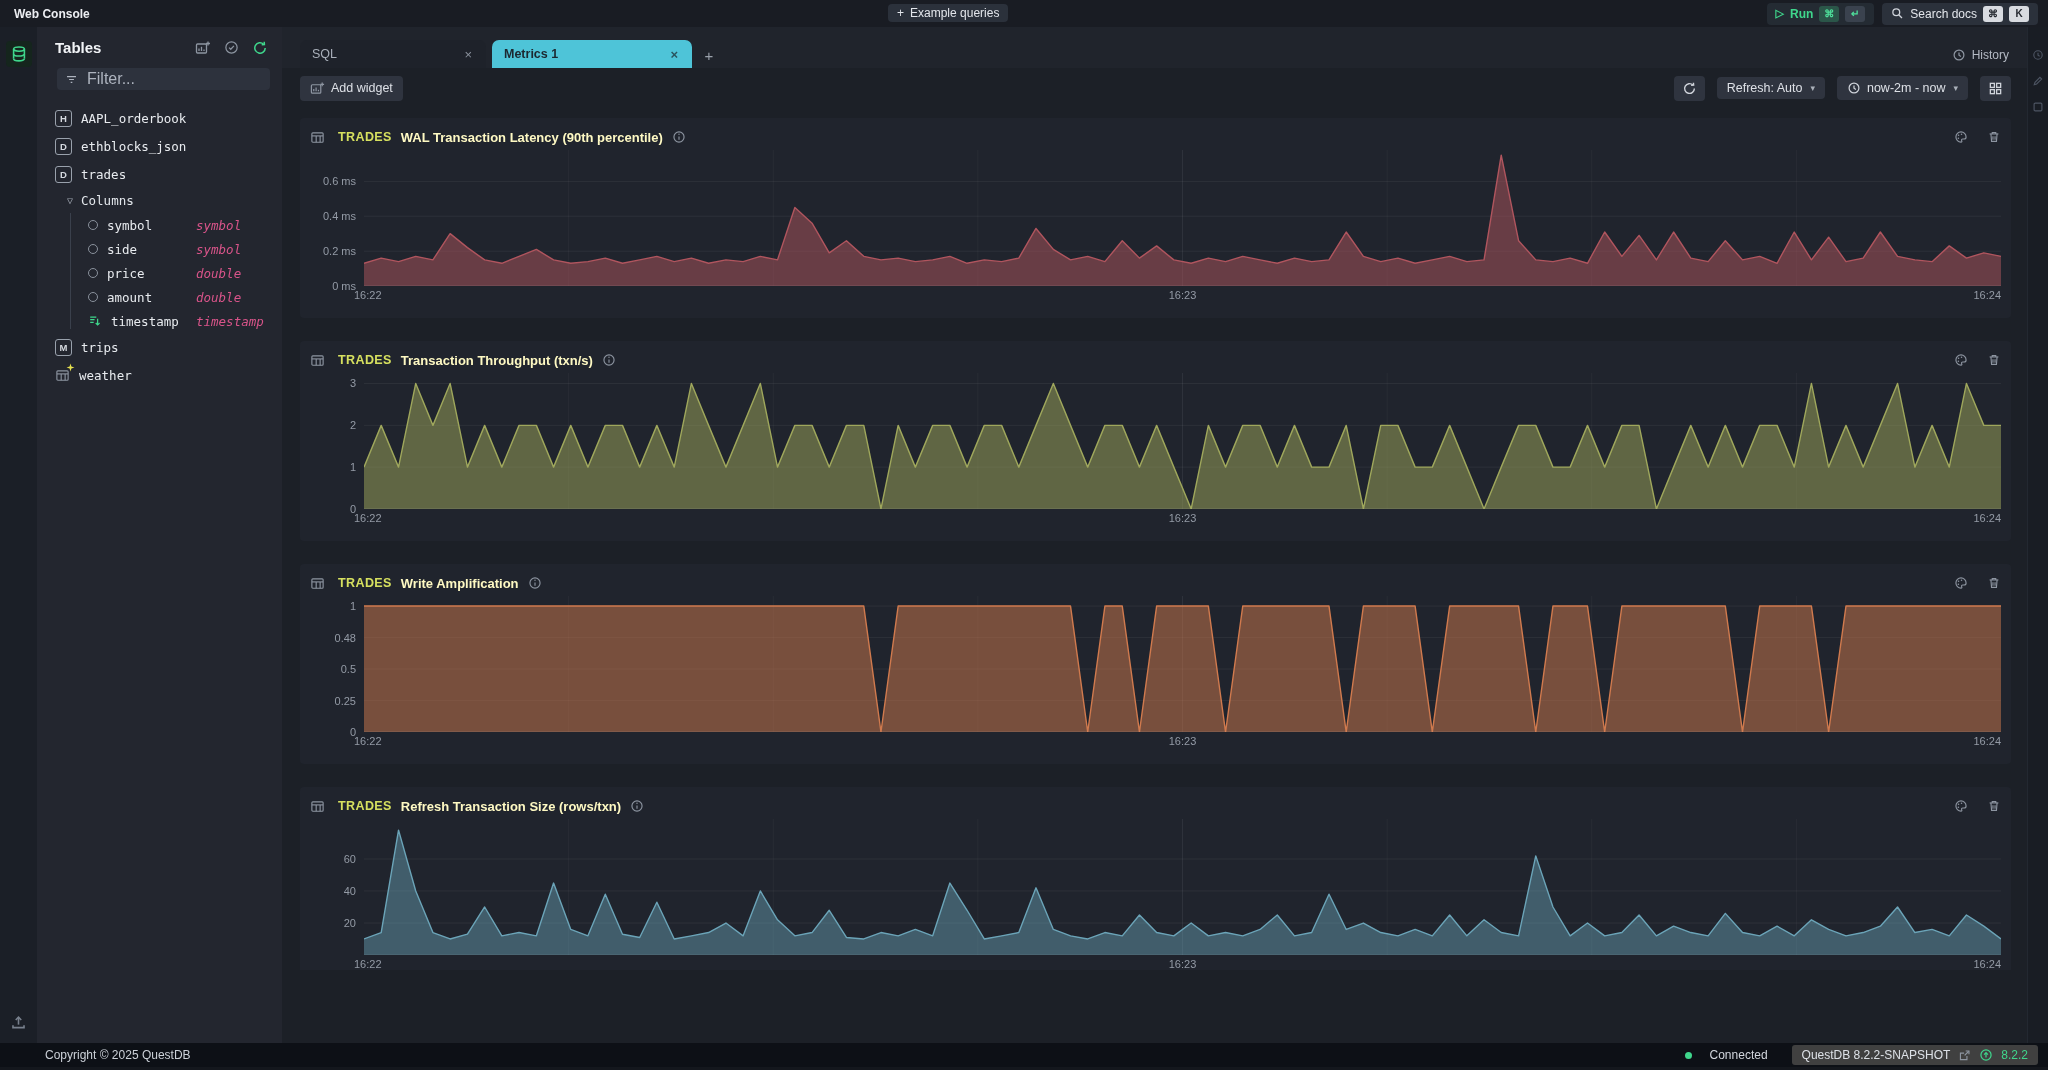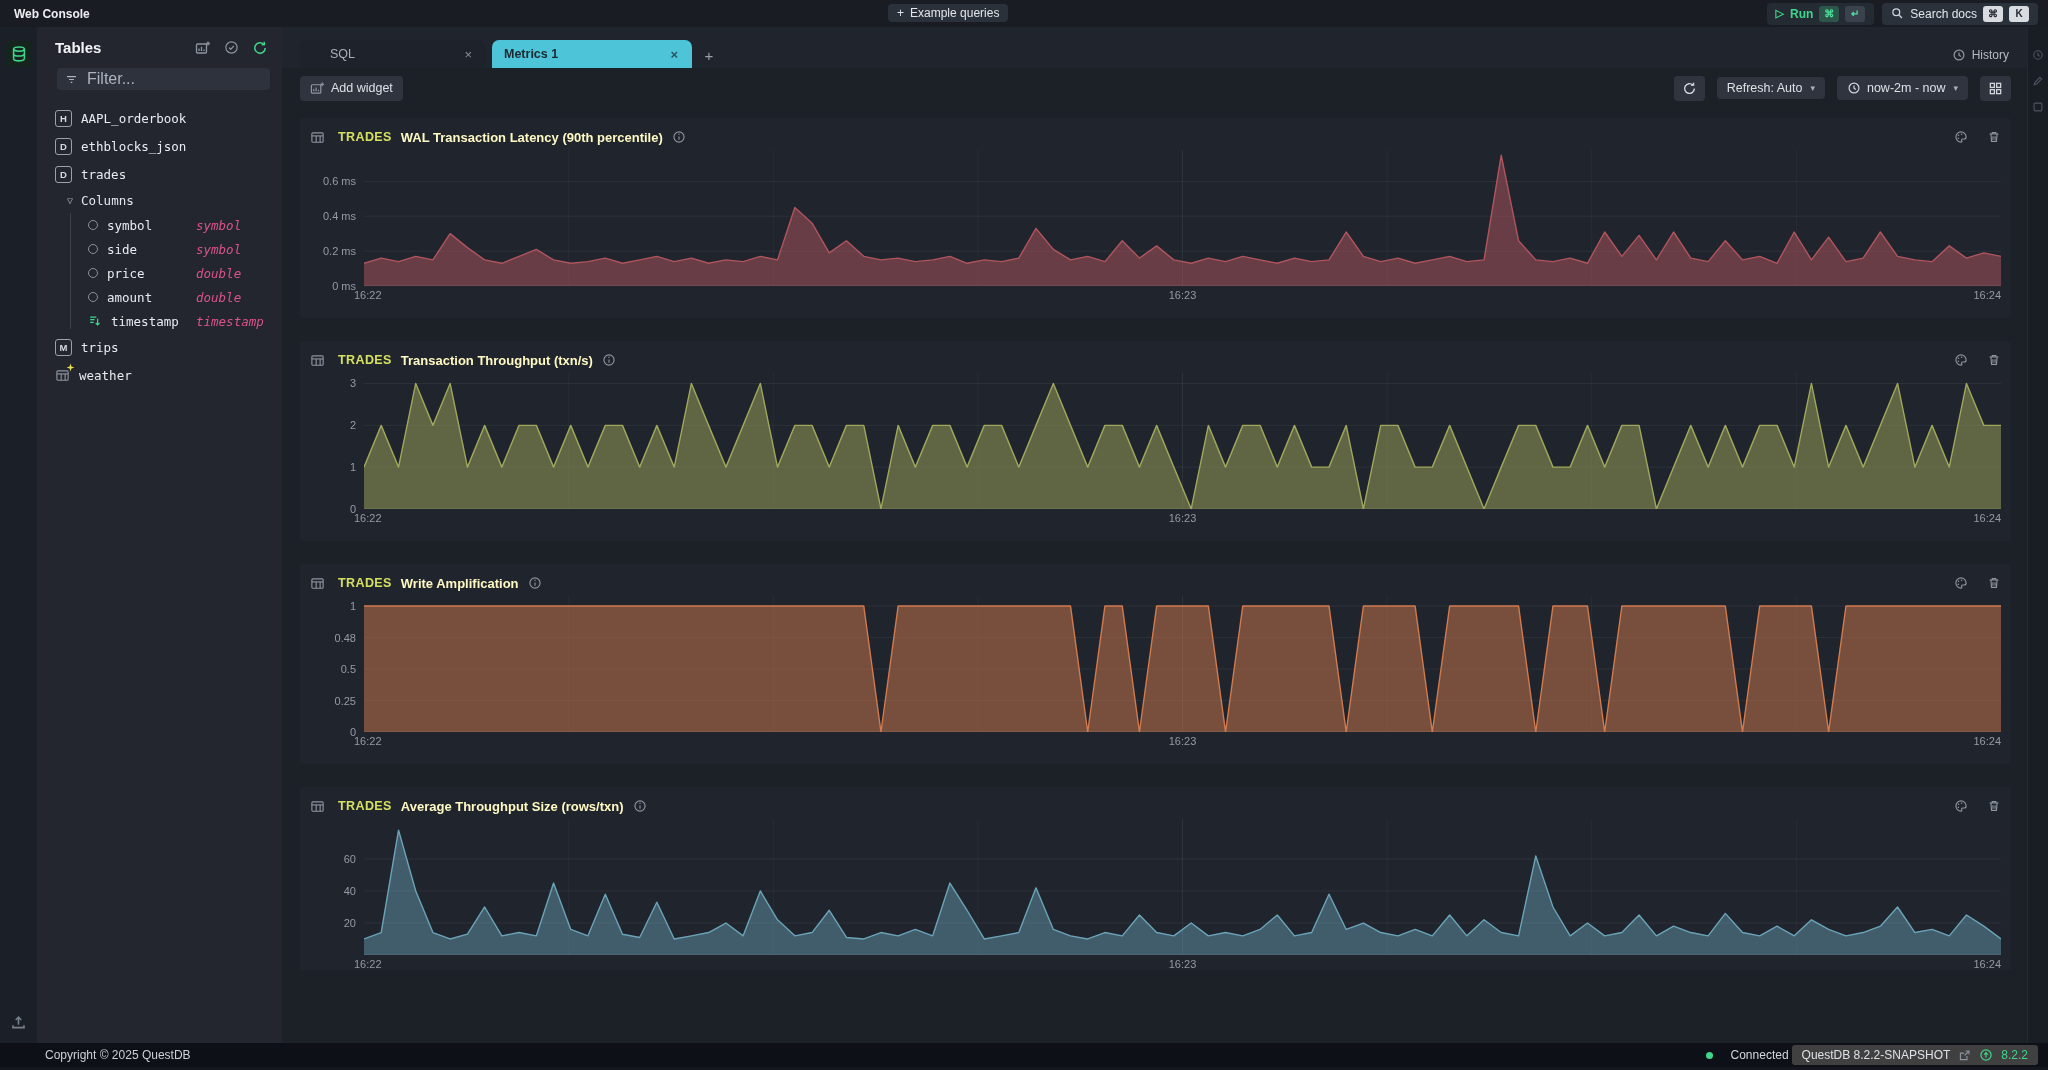"SQL" .tab.inactive .lbl { margin-left: 18px -> none }
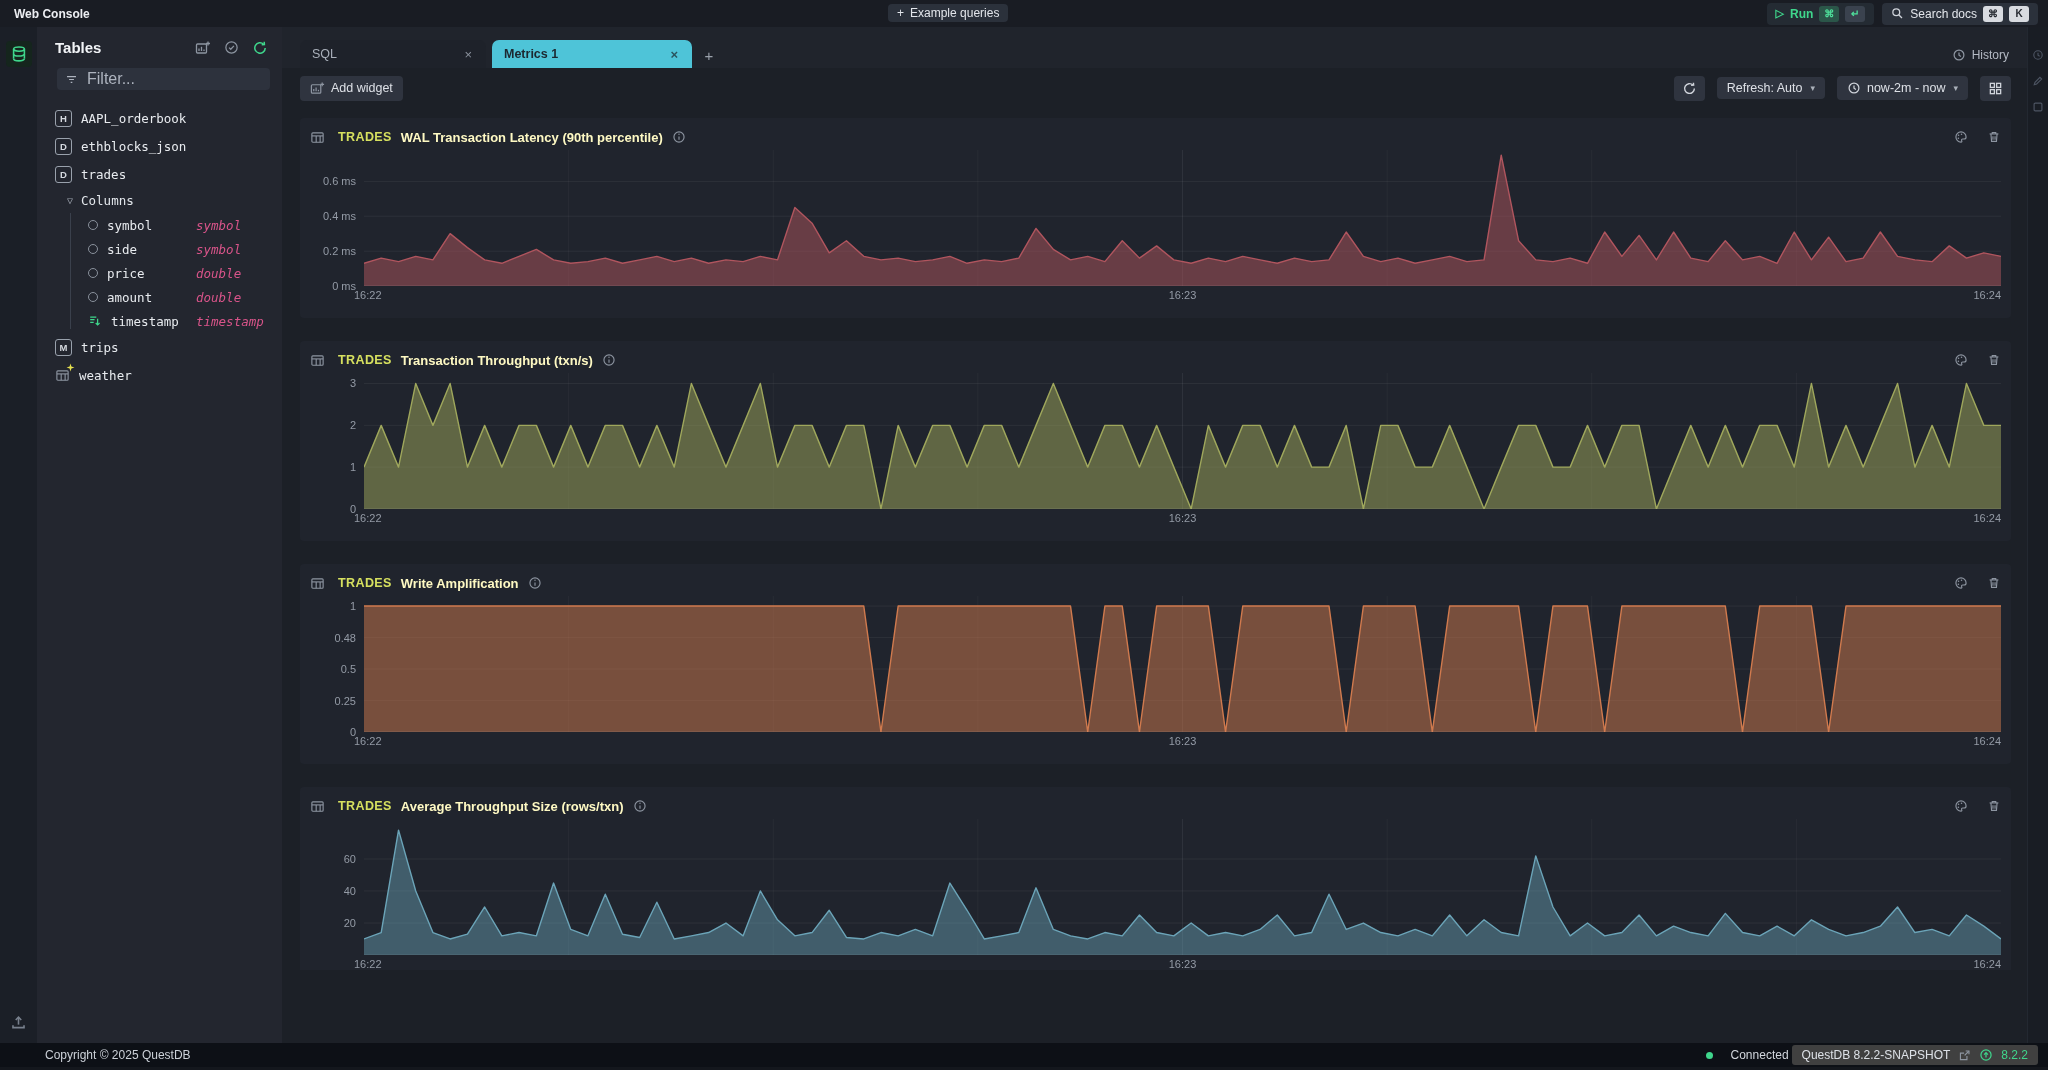"Average Throughput Size (rows/txn)" span.ttitle { text: Average Throughput -> Refresh Transaction }
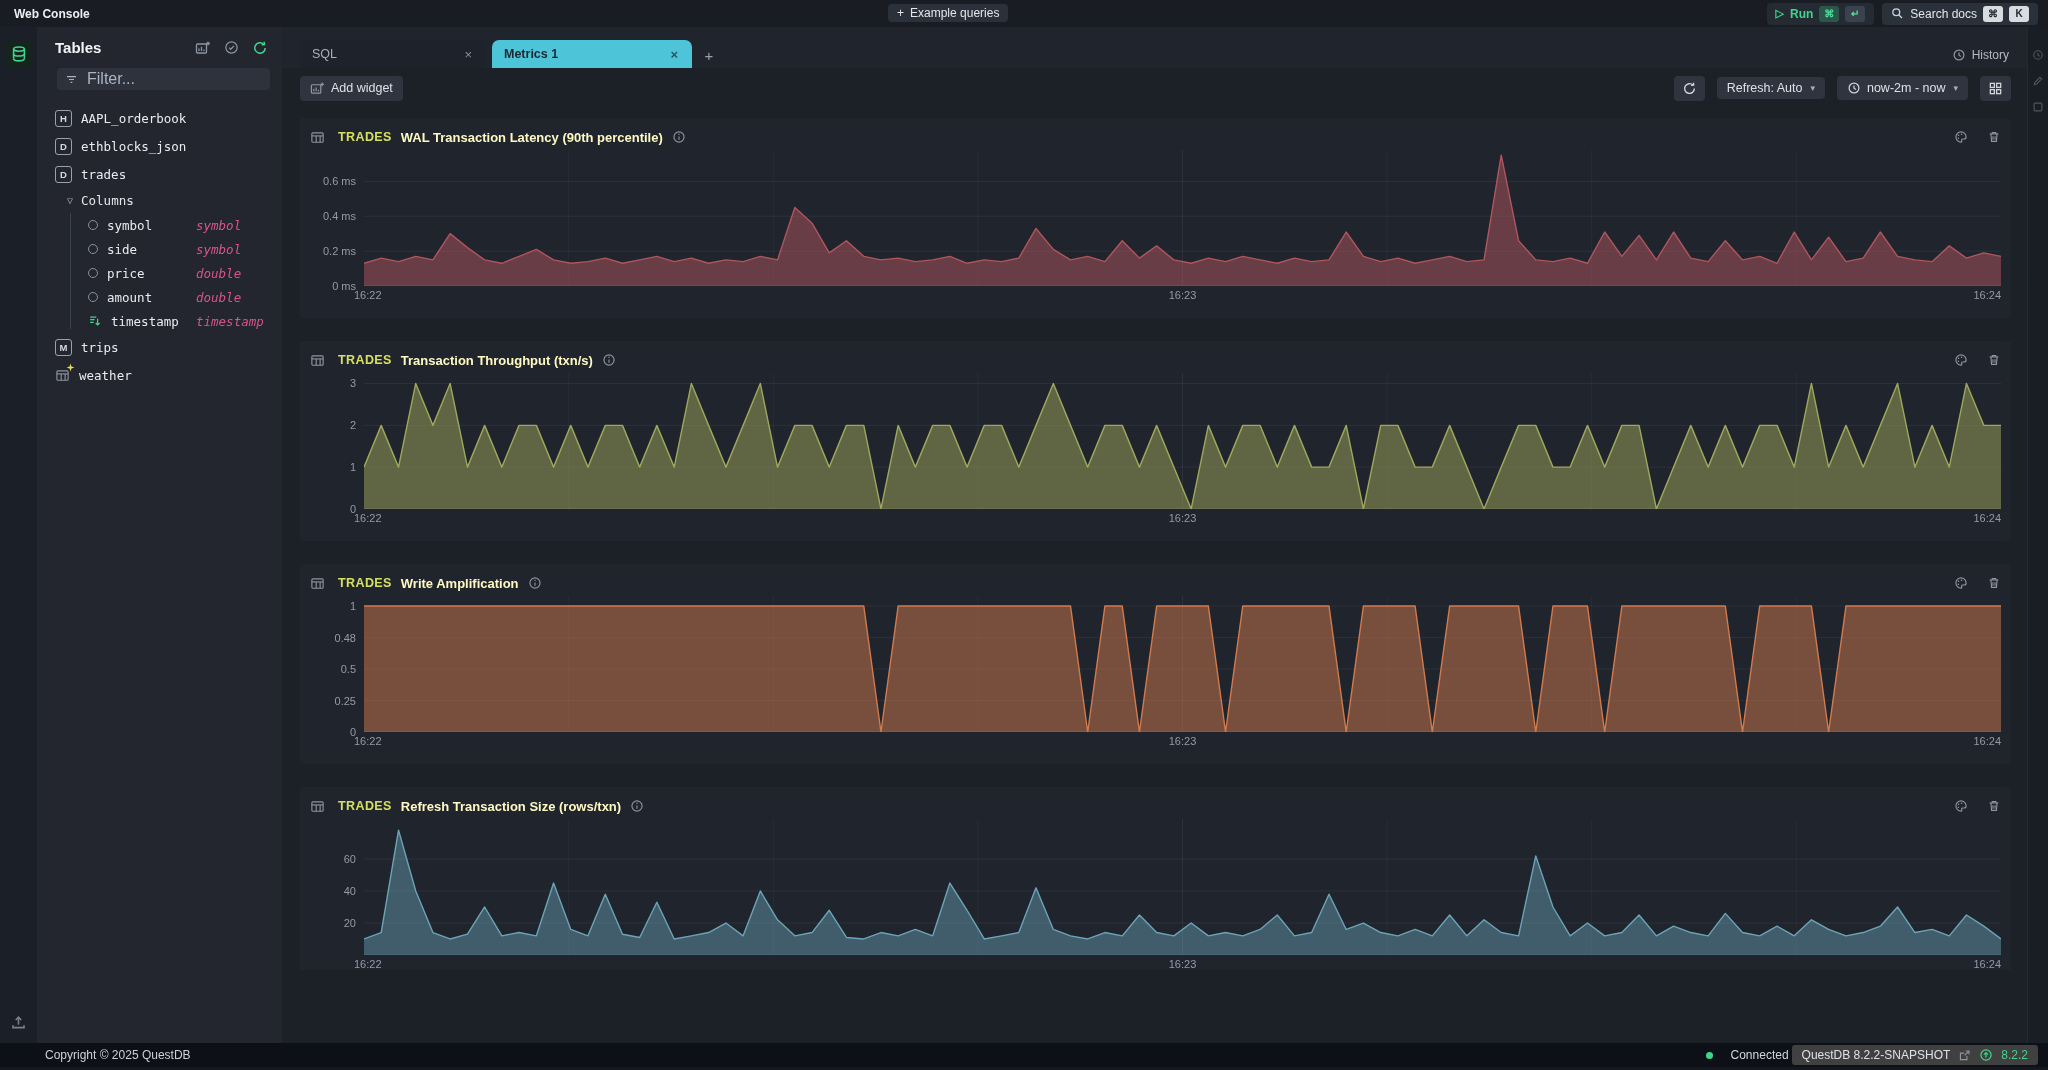"Connected" .conn { margin-right: 3px -> 24px }
